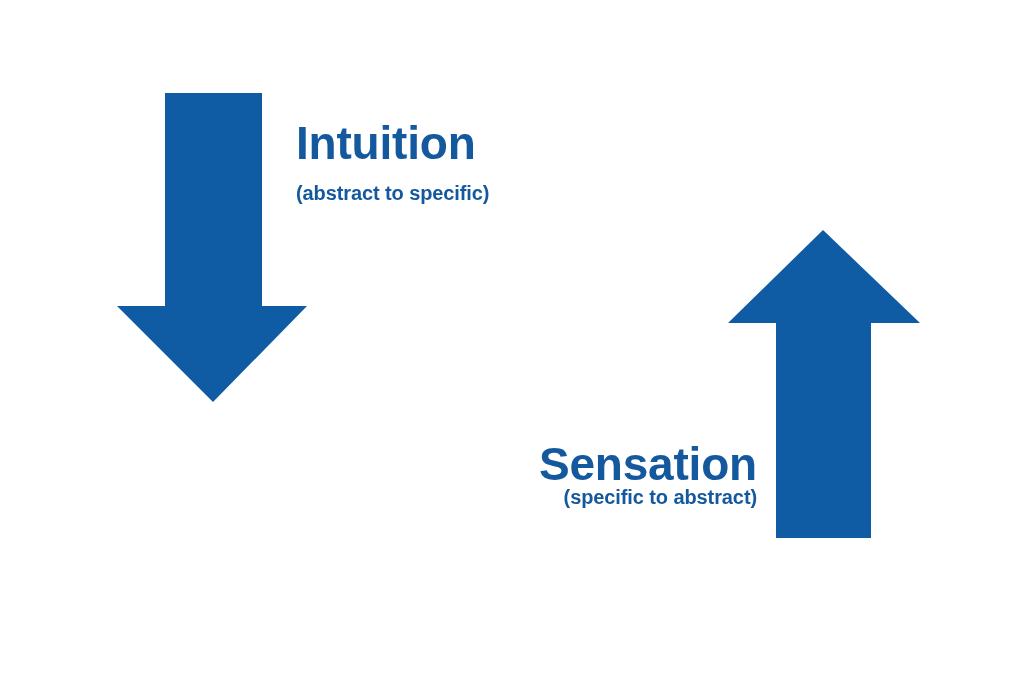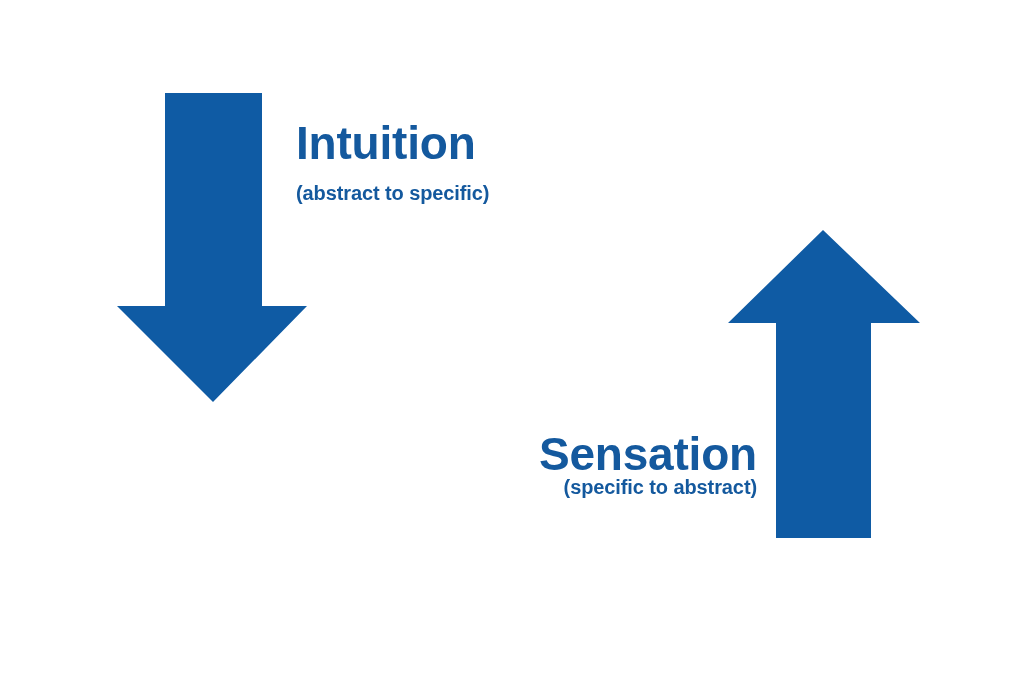"Sensation" #sensation-label { top: 431px -> 441px }
